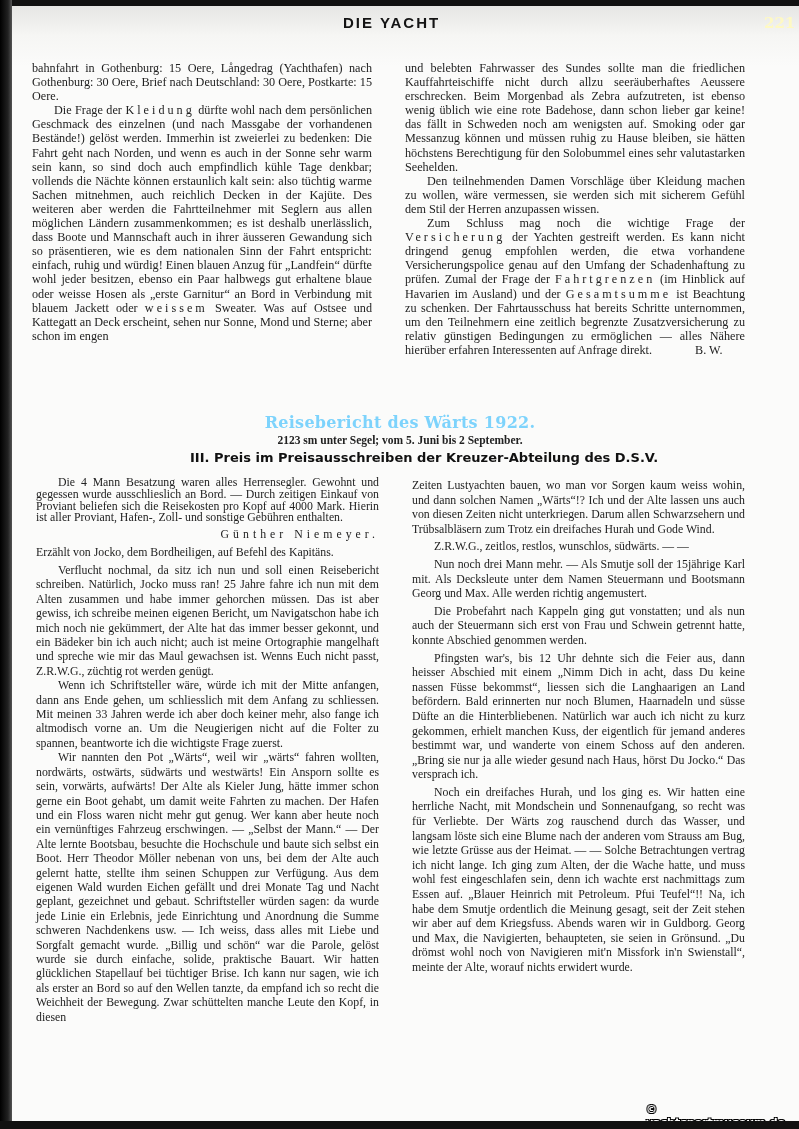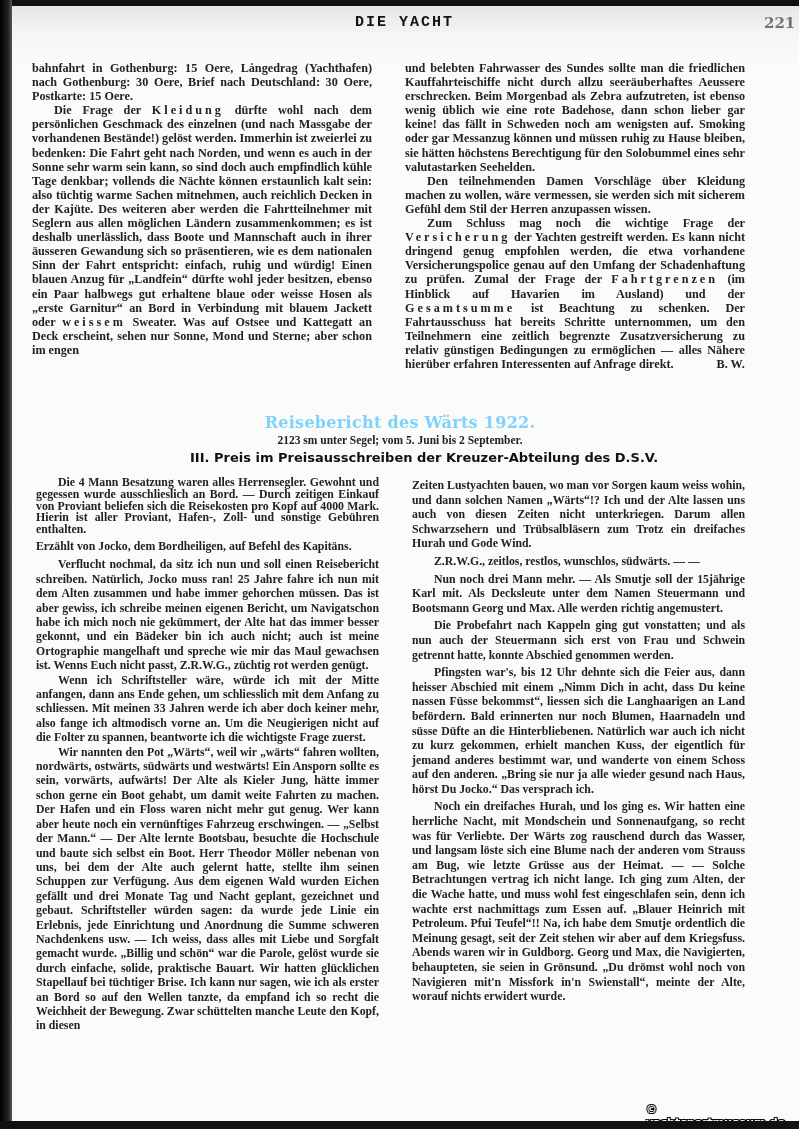"DIE YACHT" .running-head { font-family: Liberation Mono, monospace -> Liberation Sans, sans-serif; left: 355px -> 343px }
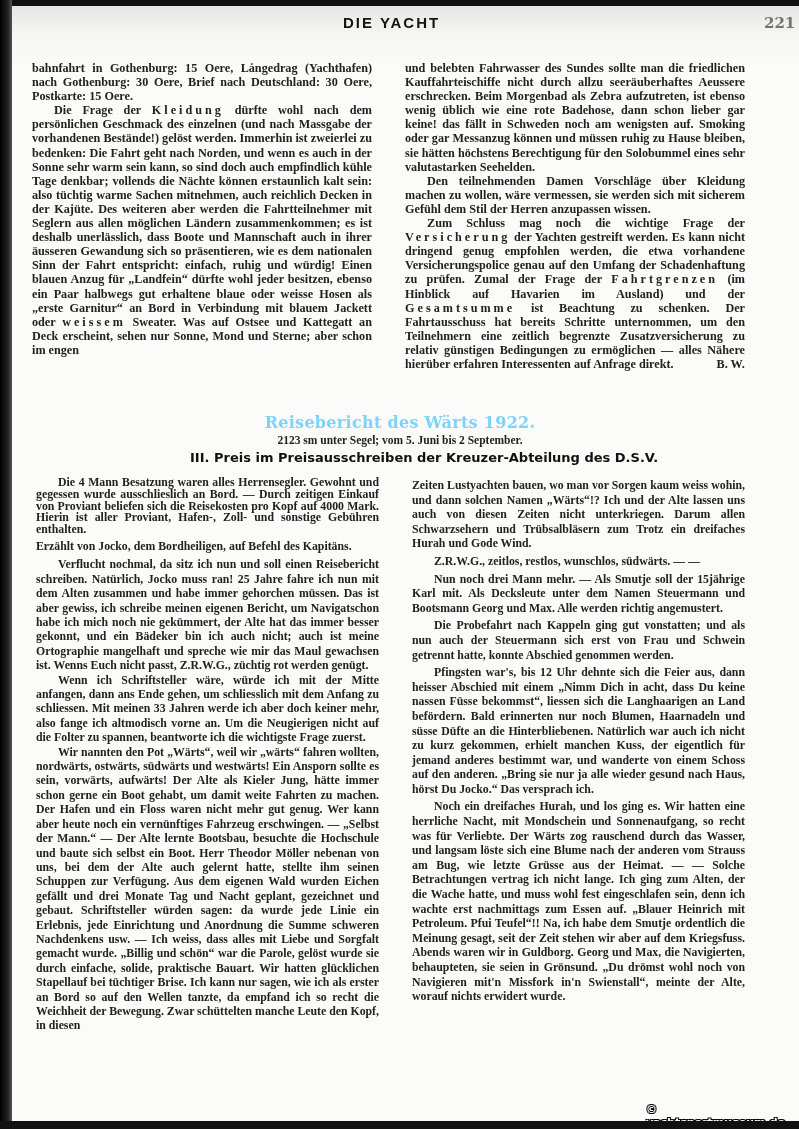"221" .page-number { color: #737373 -> #fef9c3 }
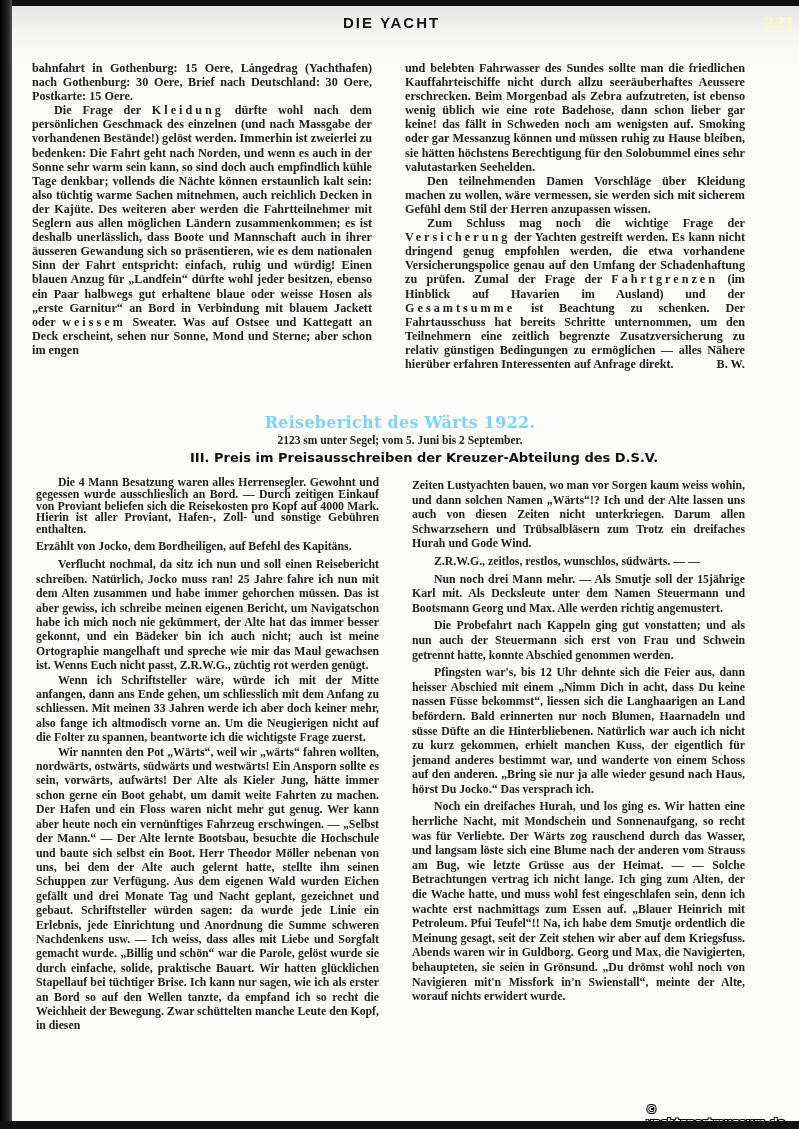"bahnfahrt in Gothenburg: 15 Oere," .col { font-weight: bold -> none }
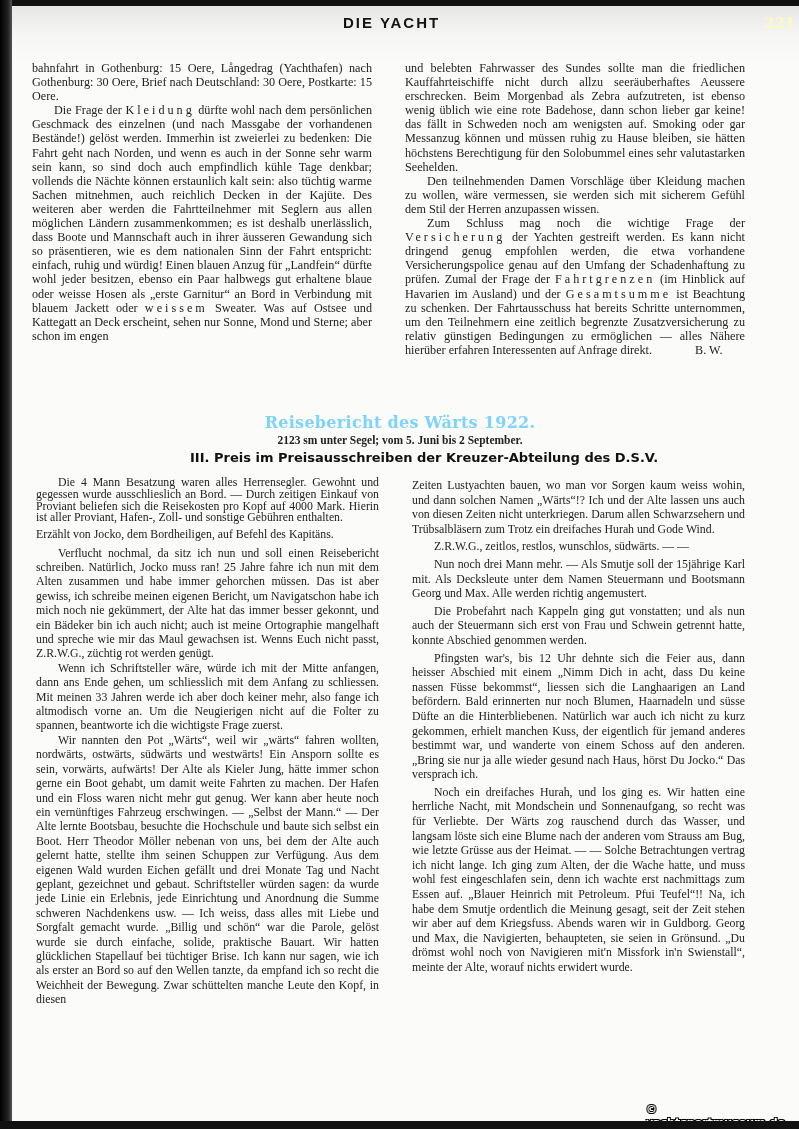"Günther Niemeyer." p.author { html: none -> <p>Günther Niemeyer.</p> }
